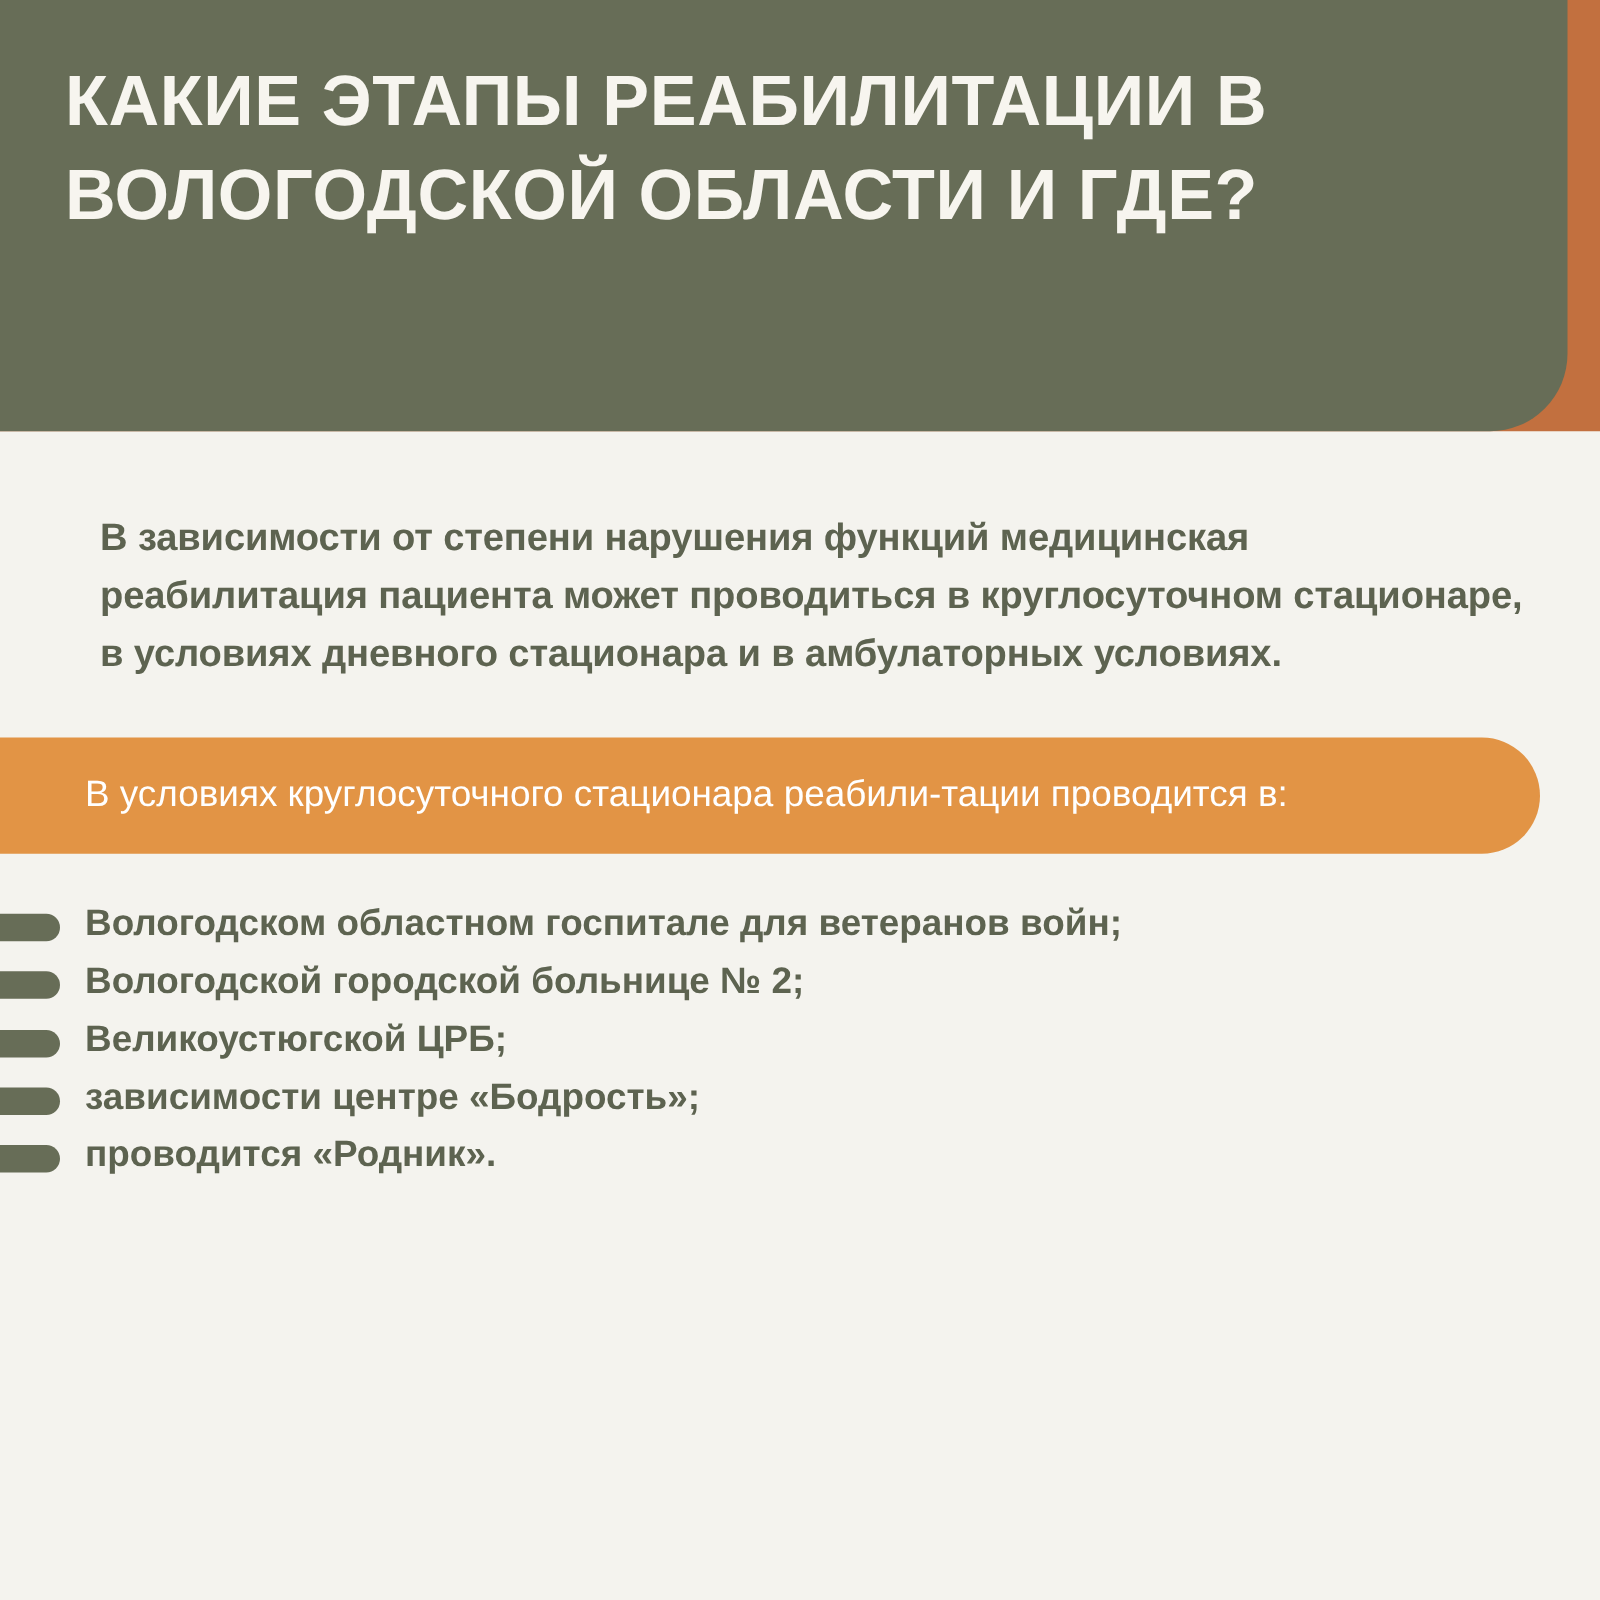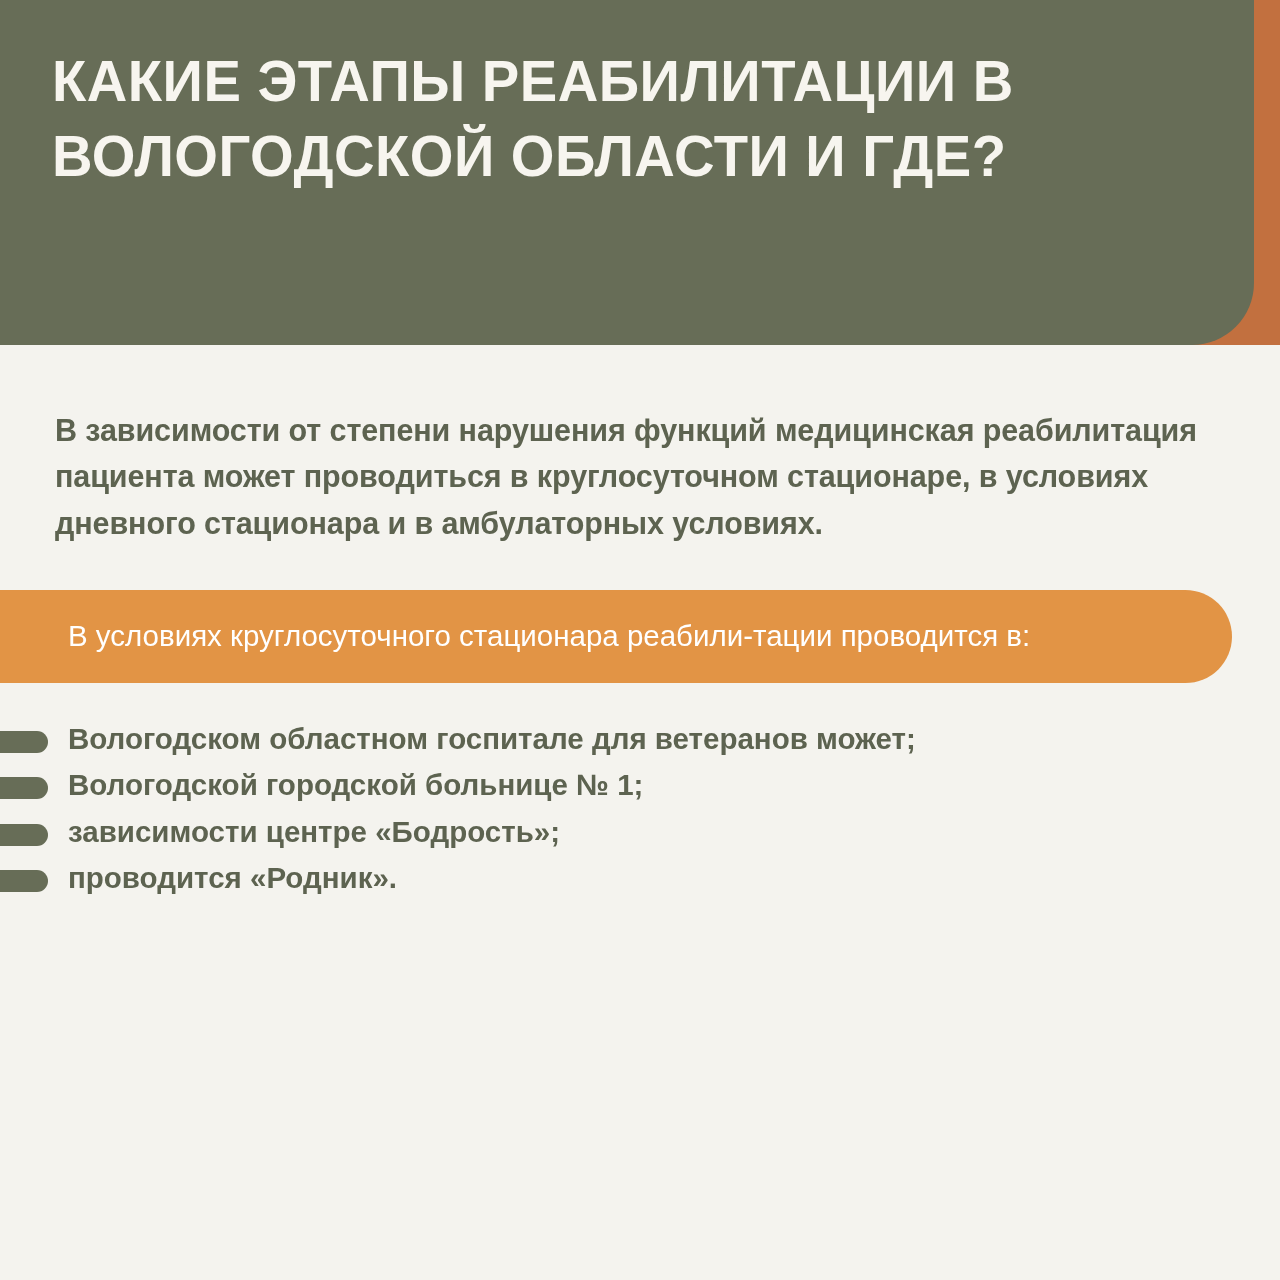"В зависимости от степени нарушения" .intro { padding: 0 60px 0 55px -> 0 60px 0 80px }
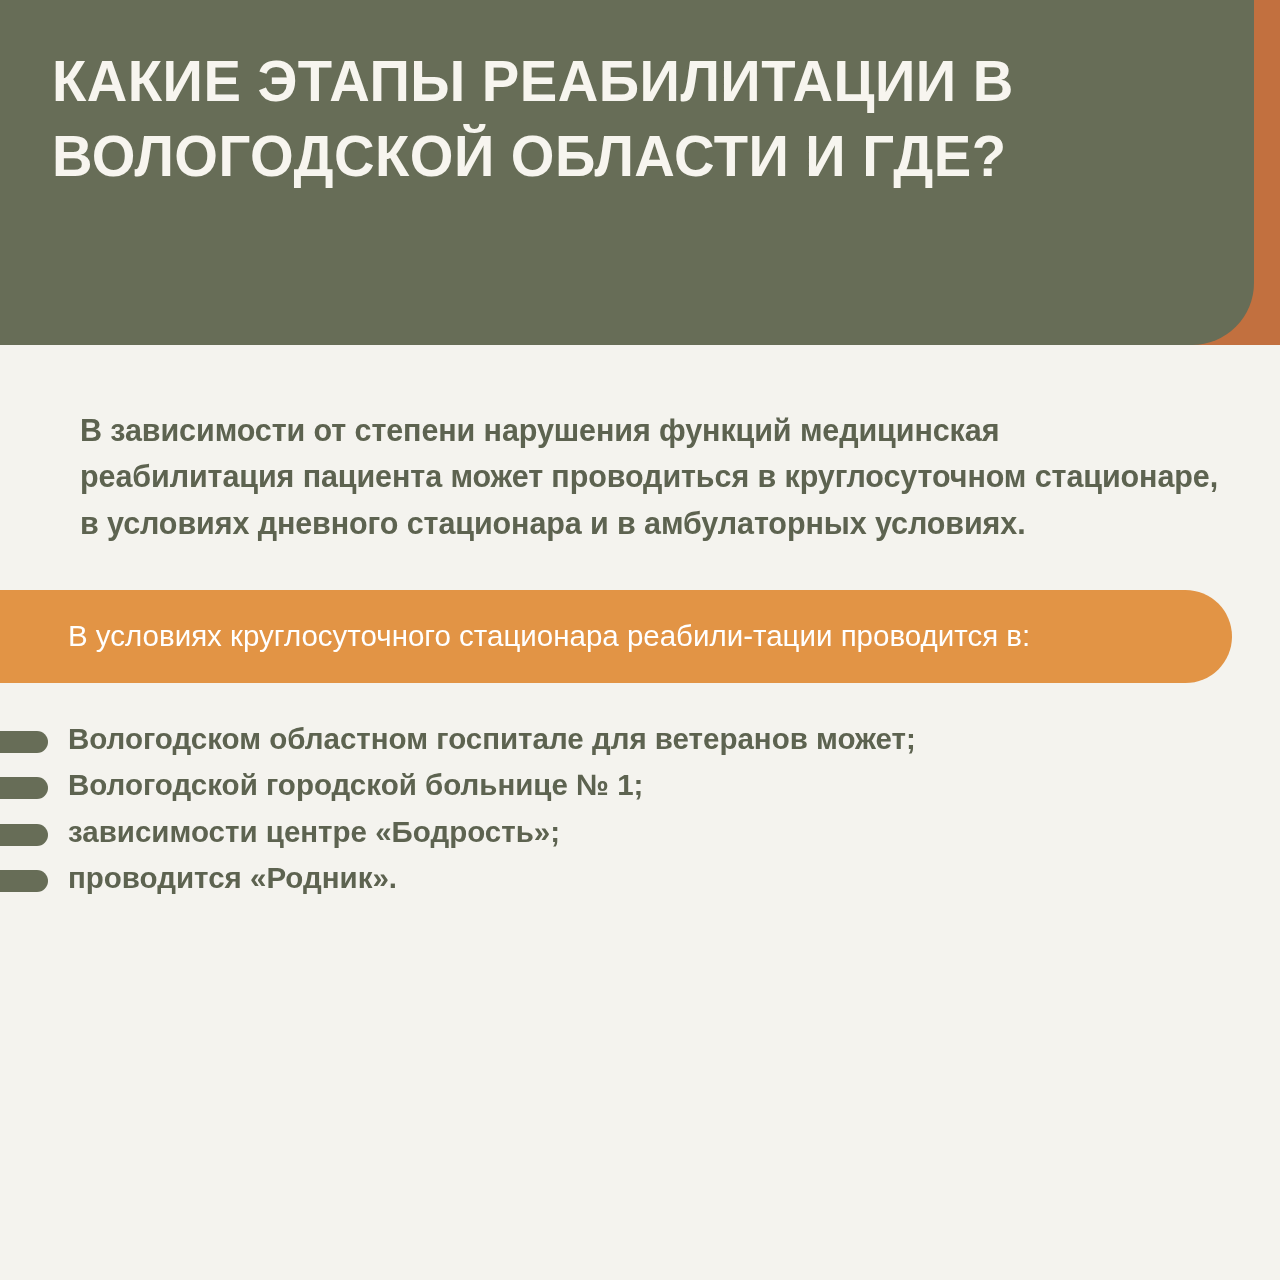"Вологодском областном госпитале для" span { text: может -> войн }
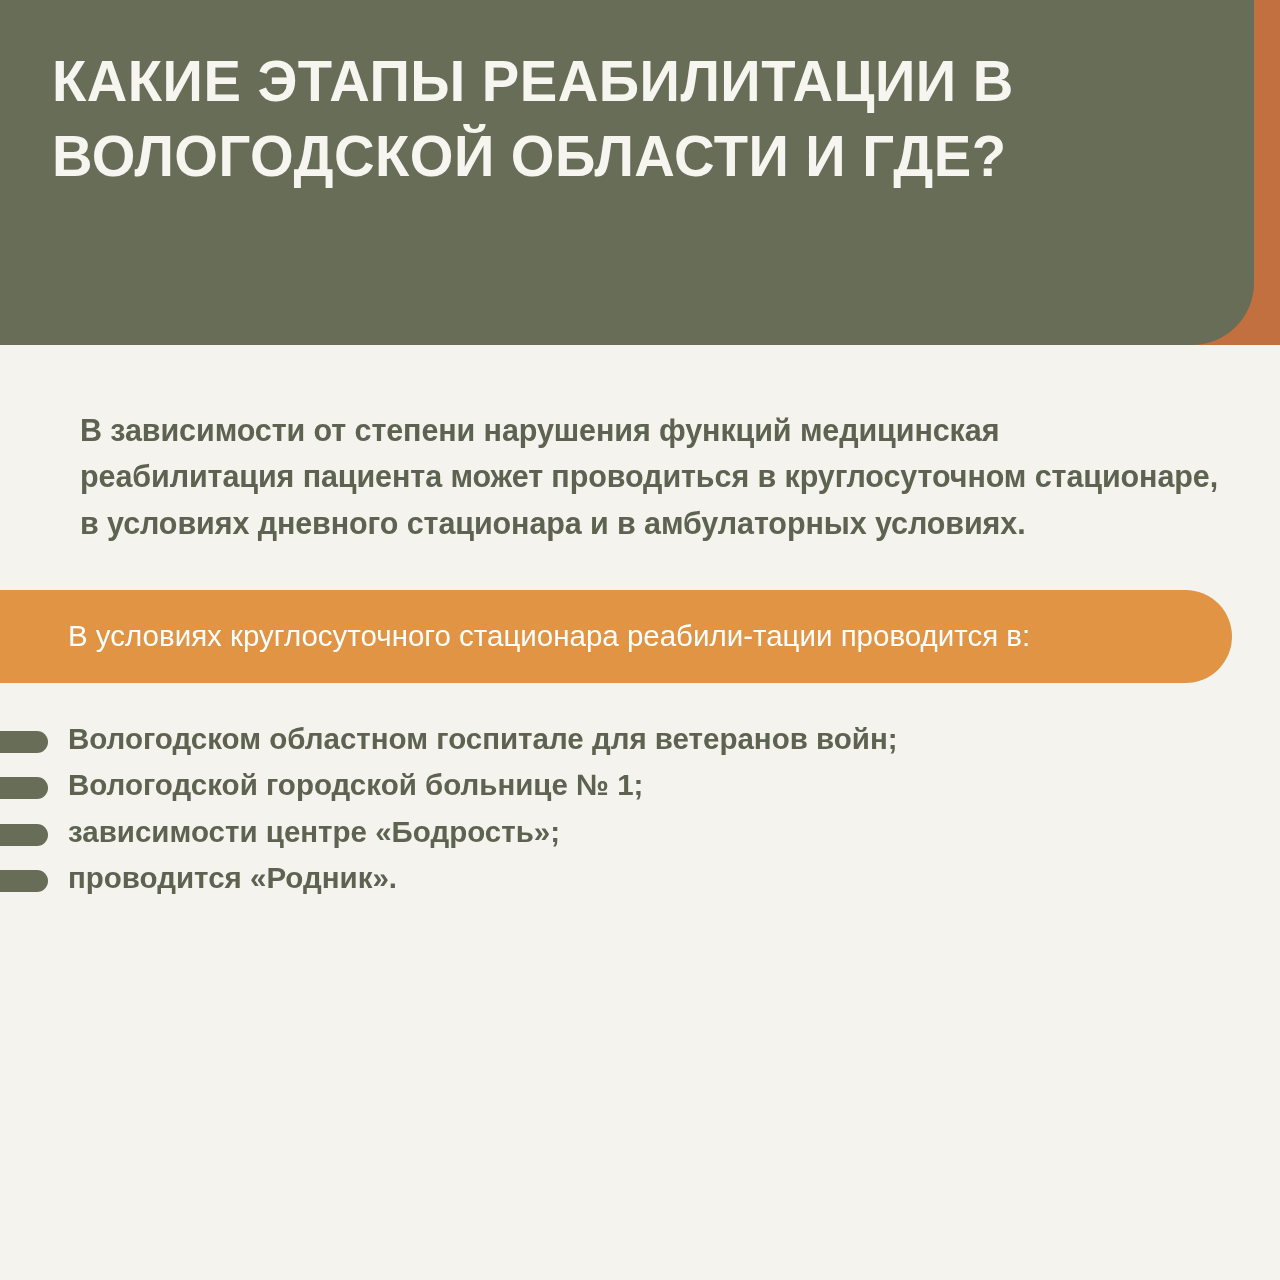"Вологодской городской больнице № 1;" span { text: 1 -> 2 }
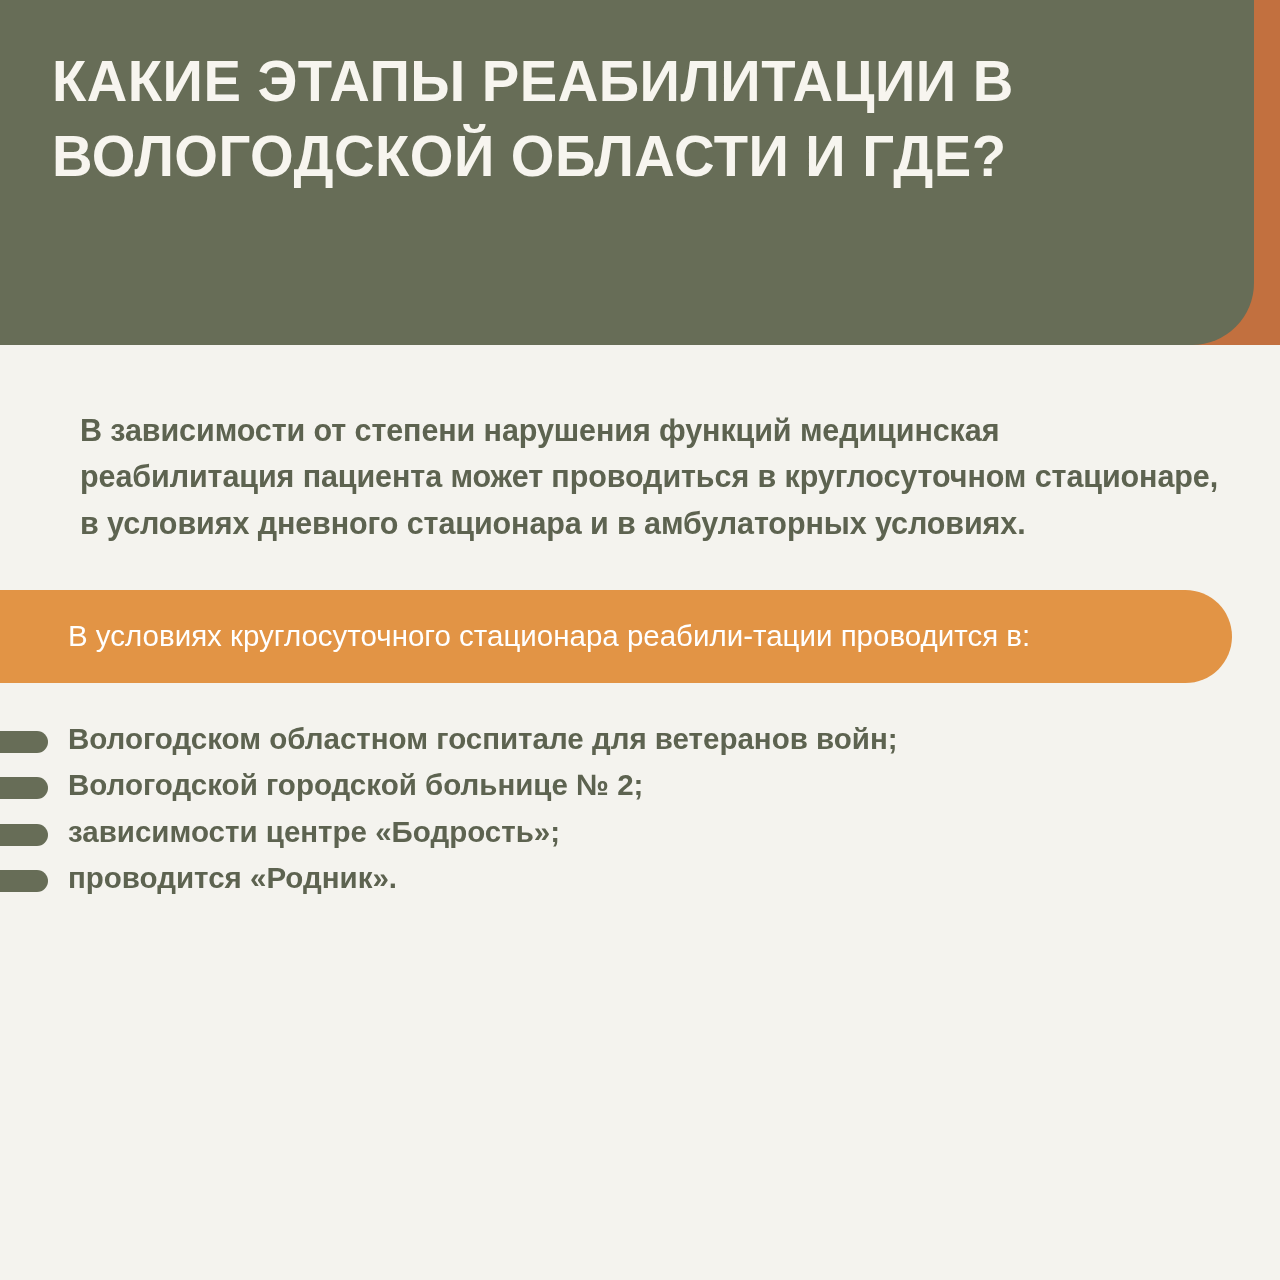"Великоустюгской ЦРБ;" li.list-item { html: none -> <li> <span></span> <span>Великоустюгской ЦРБ;</span> </li> }
